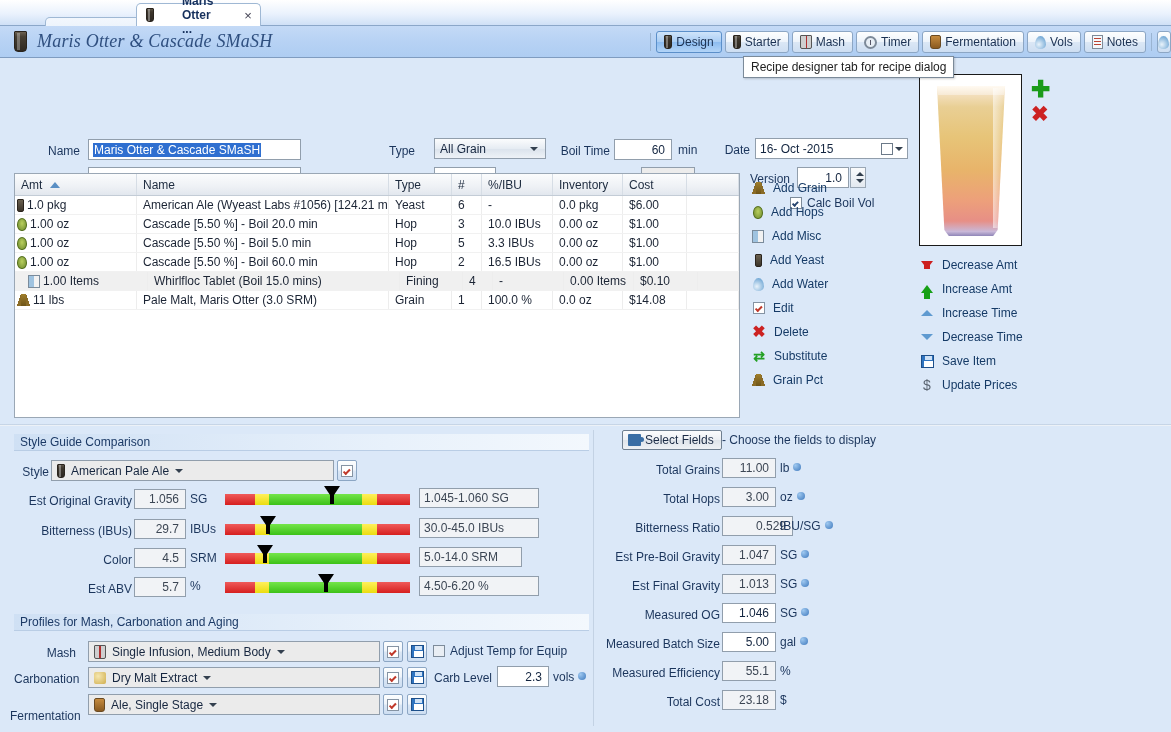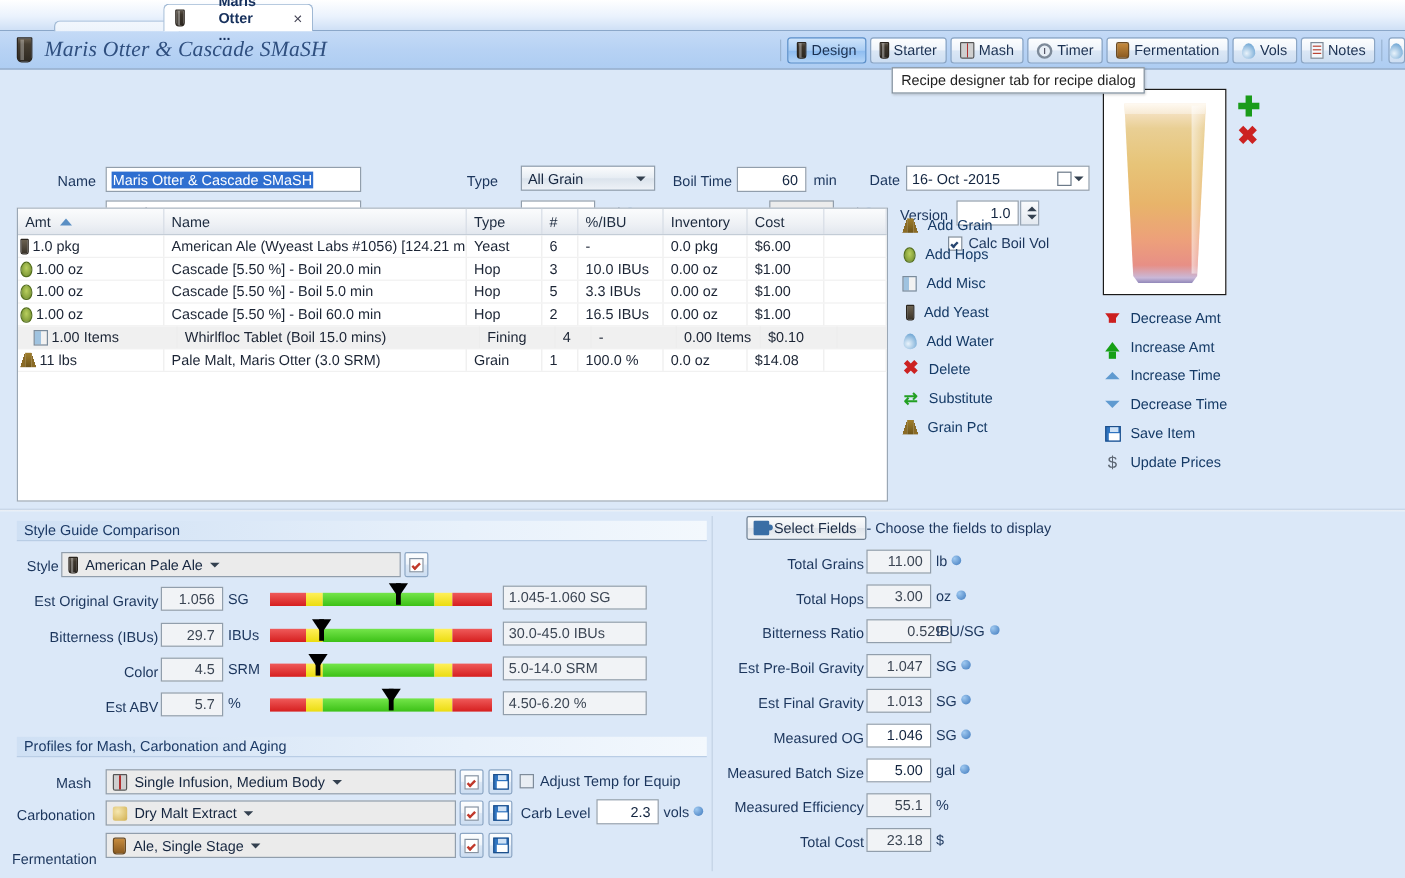"Edit" div.act { html: none -> <div> <span></span> <span>Edit</span> </div> }
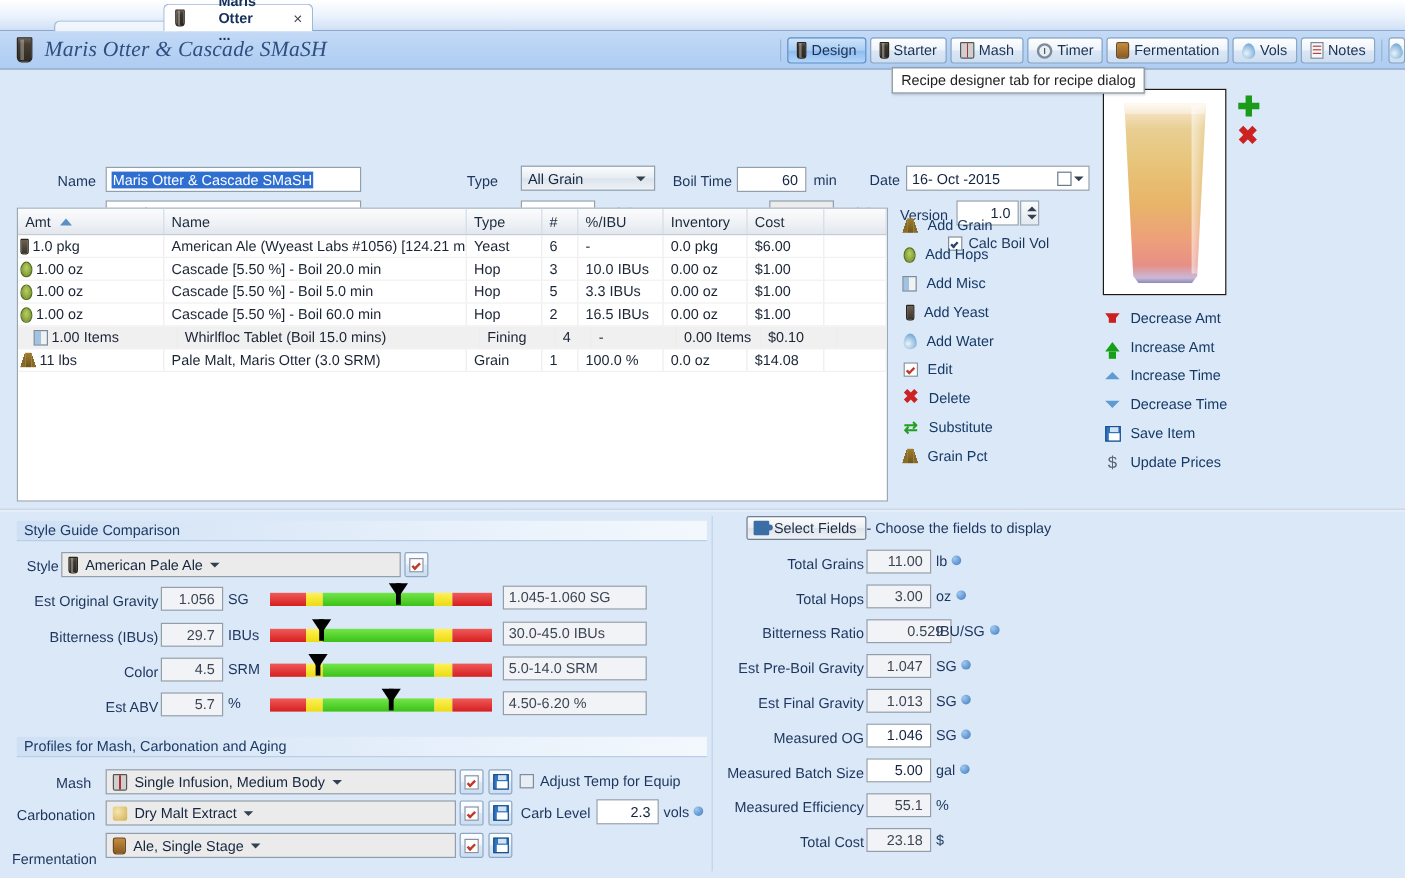"5.0-14.0 SRM" div.stat-fld { width: 120px -> 103px }
